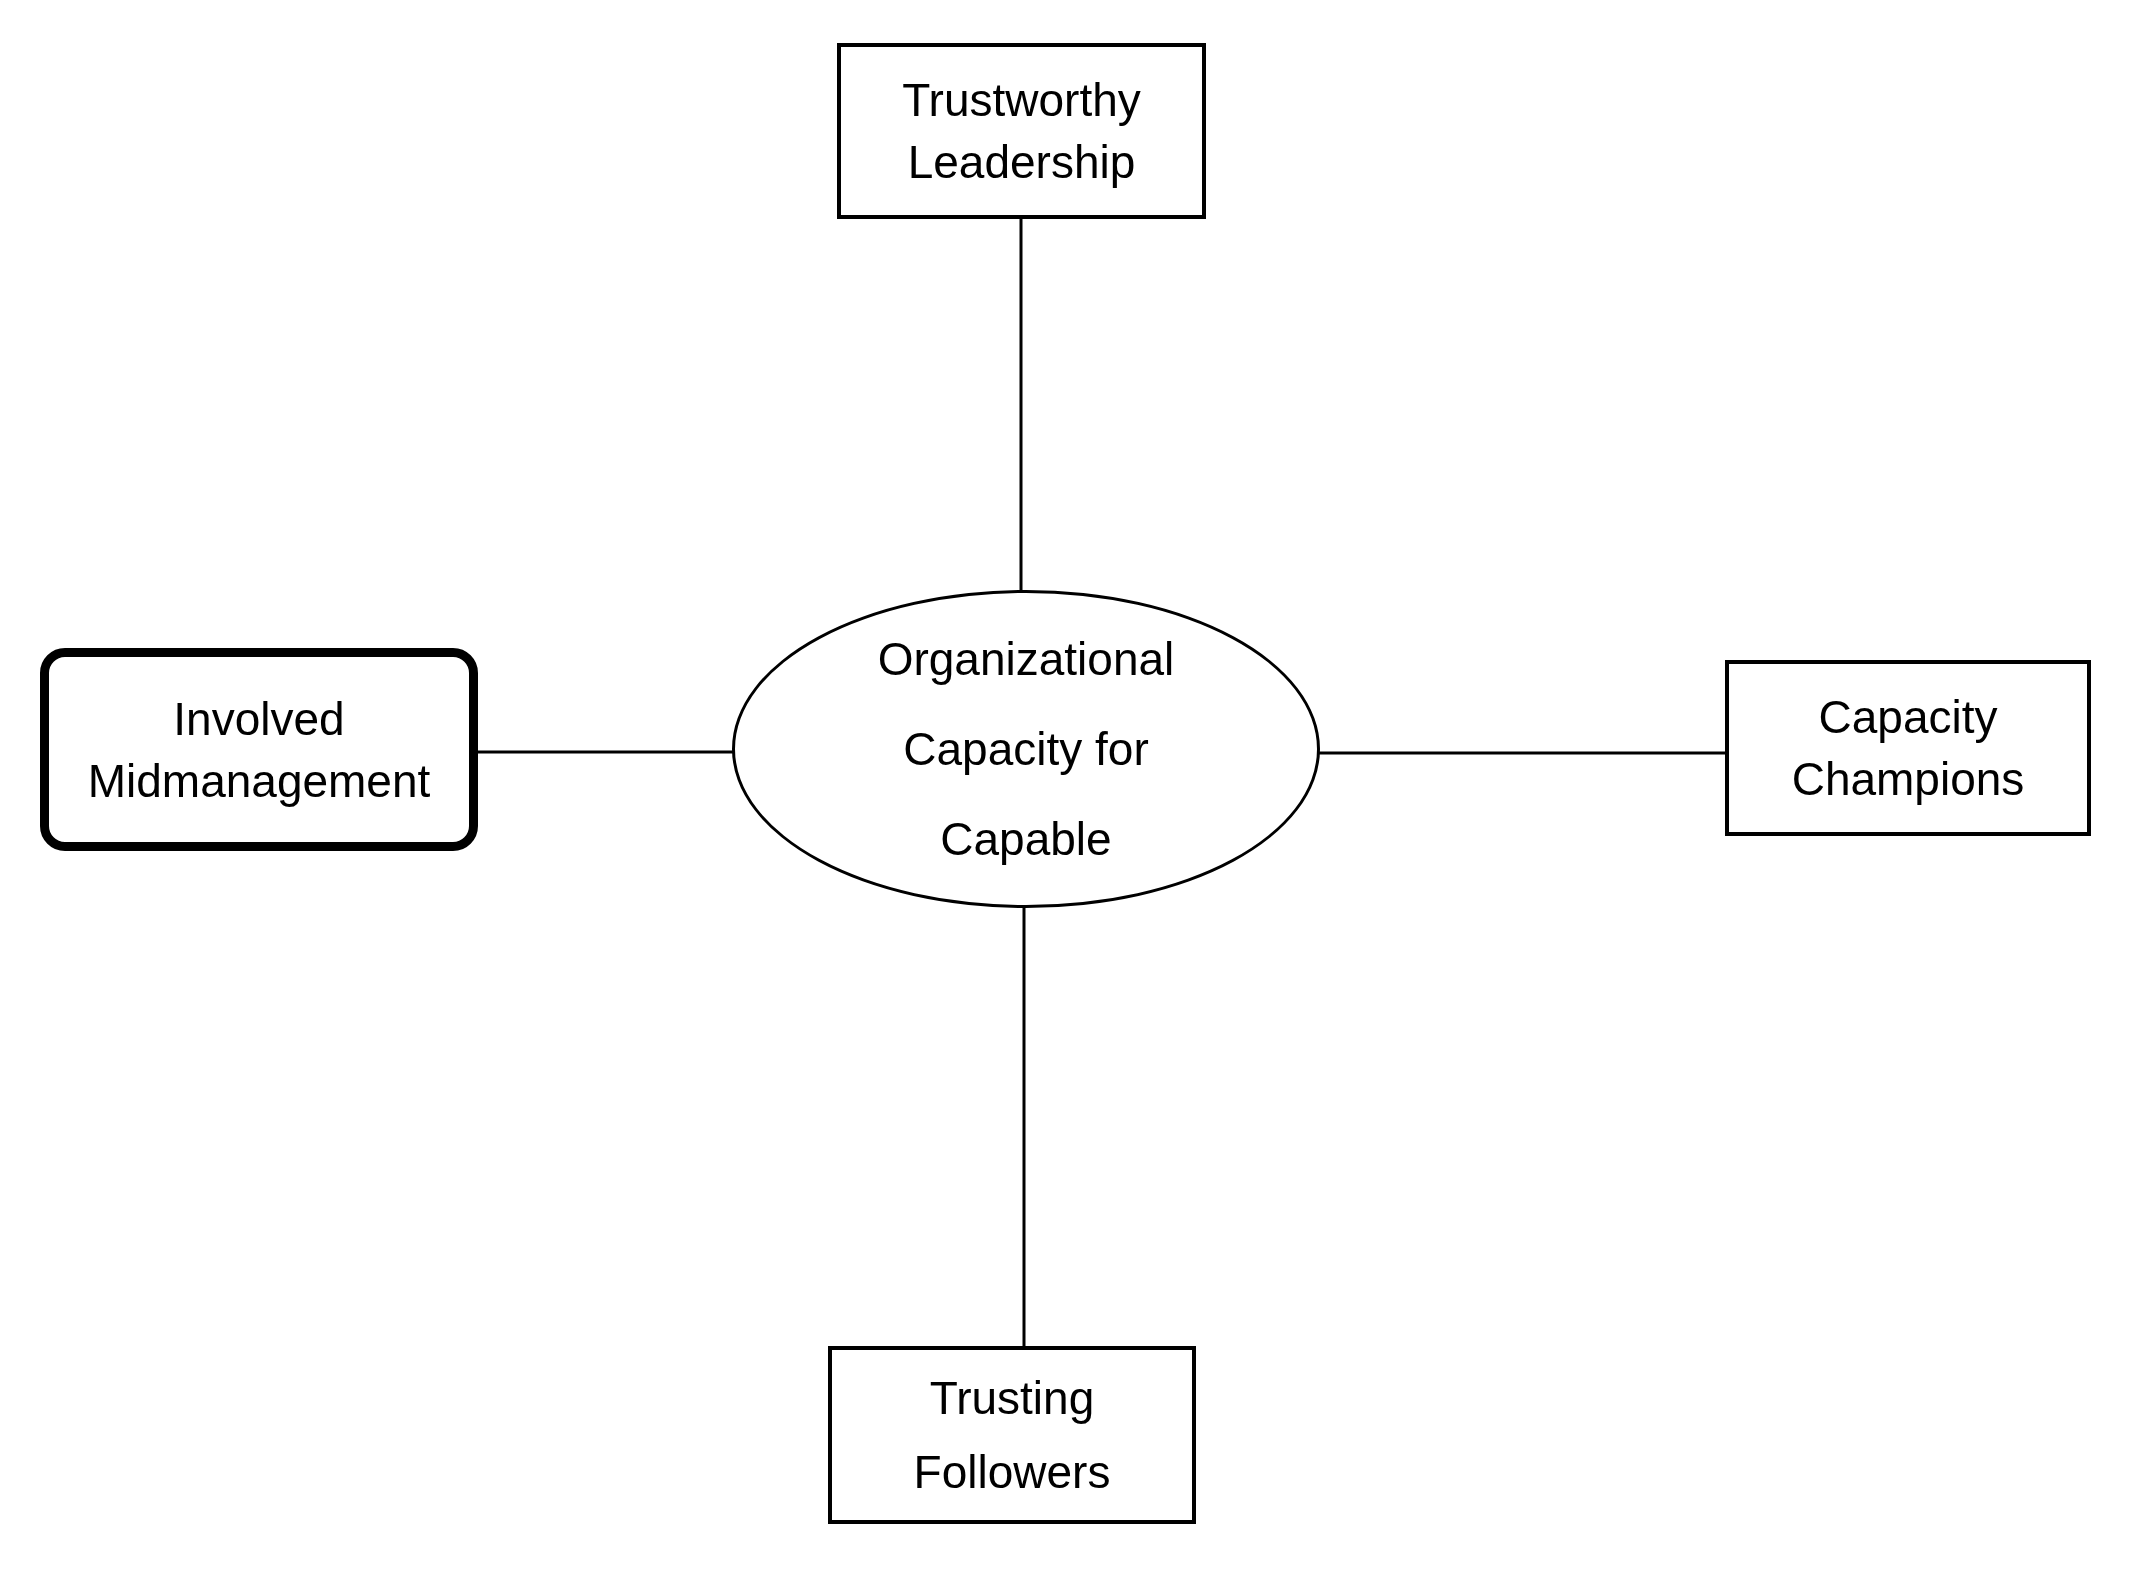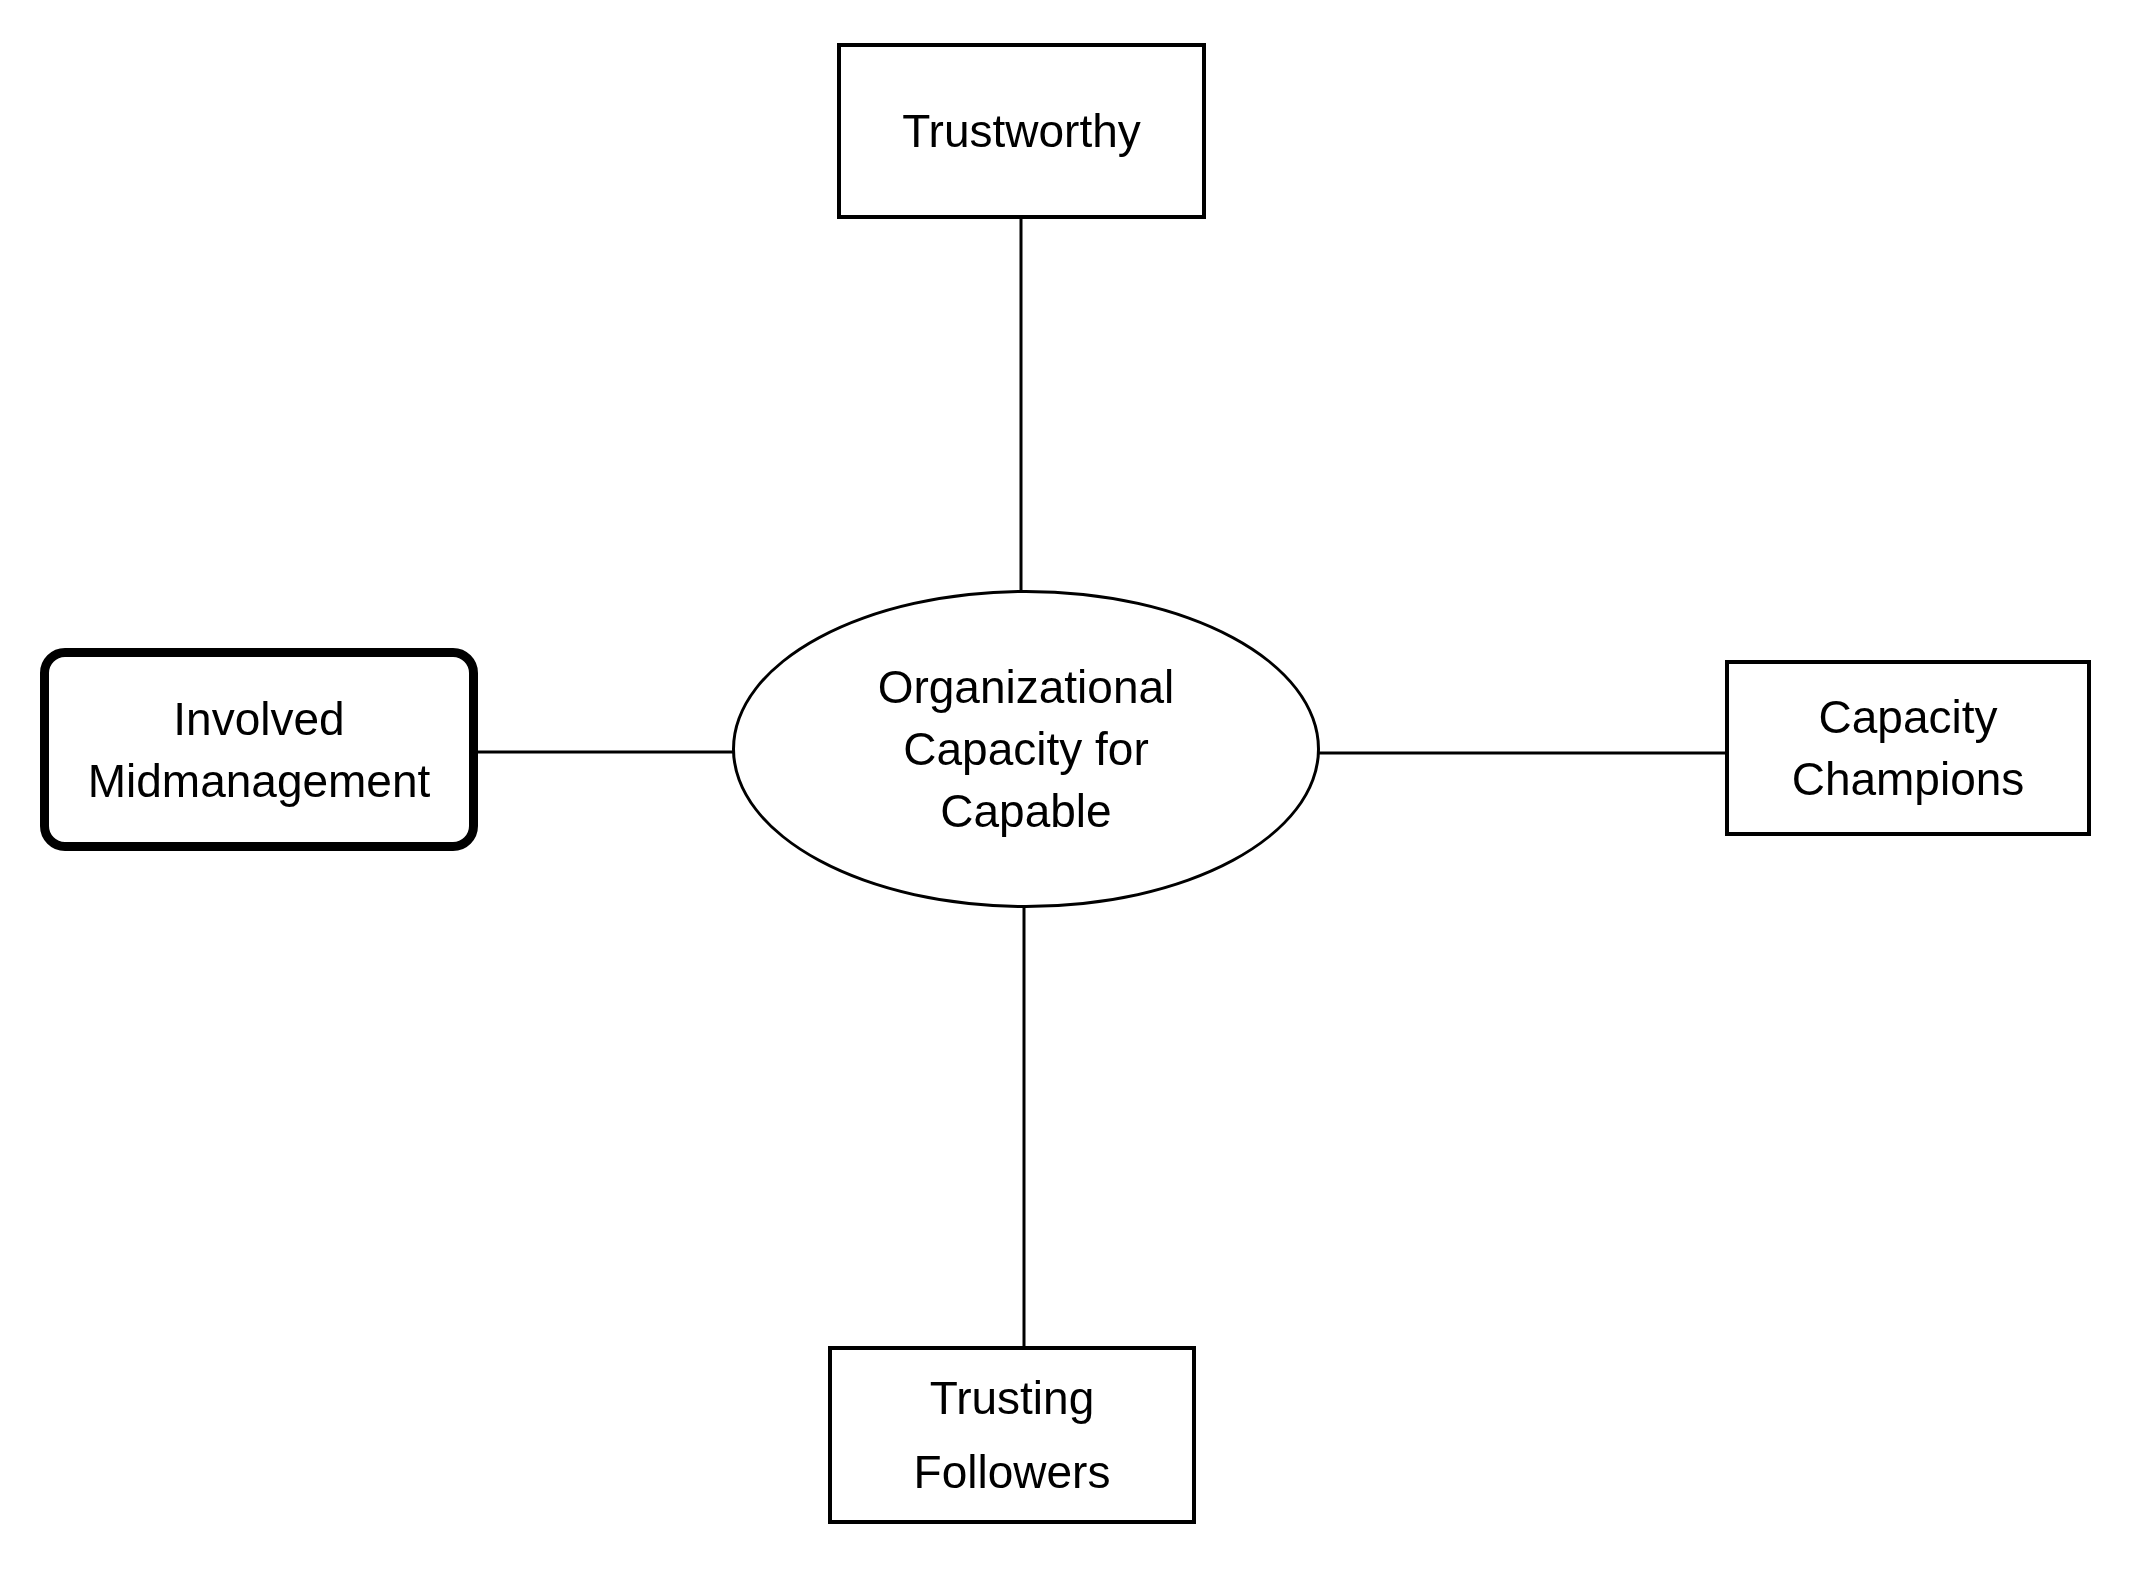"Leadership" span.label-line { html: none -> <span>Leadership</span> }
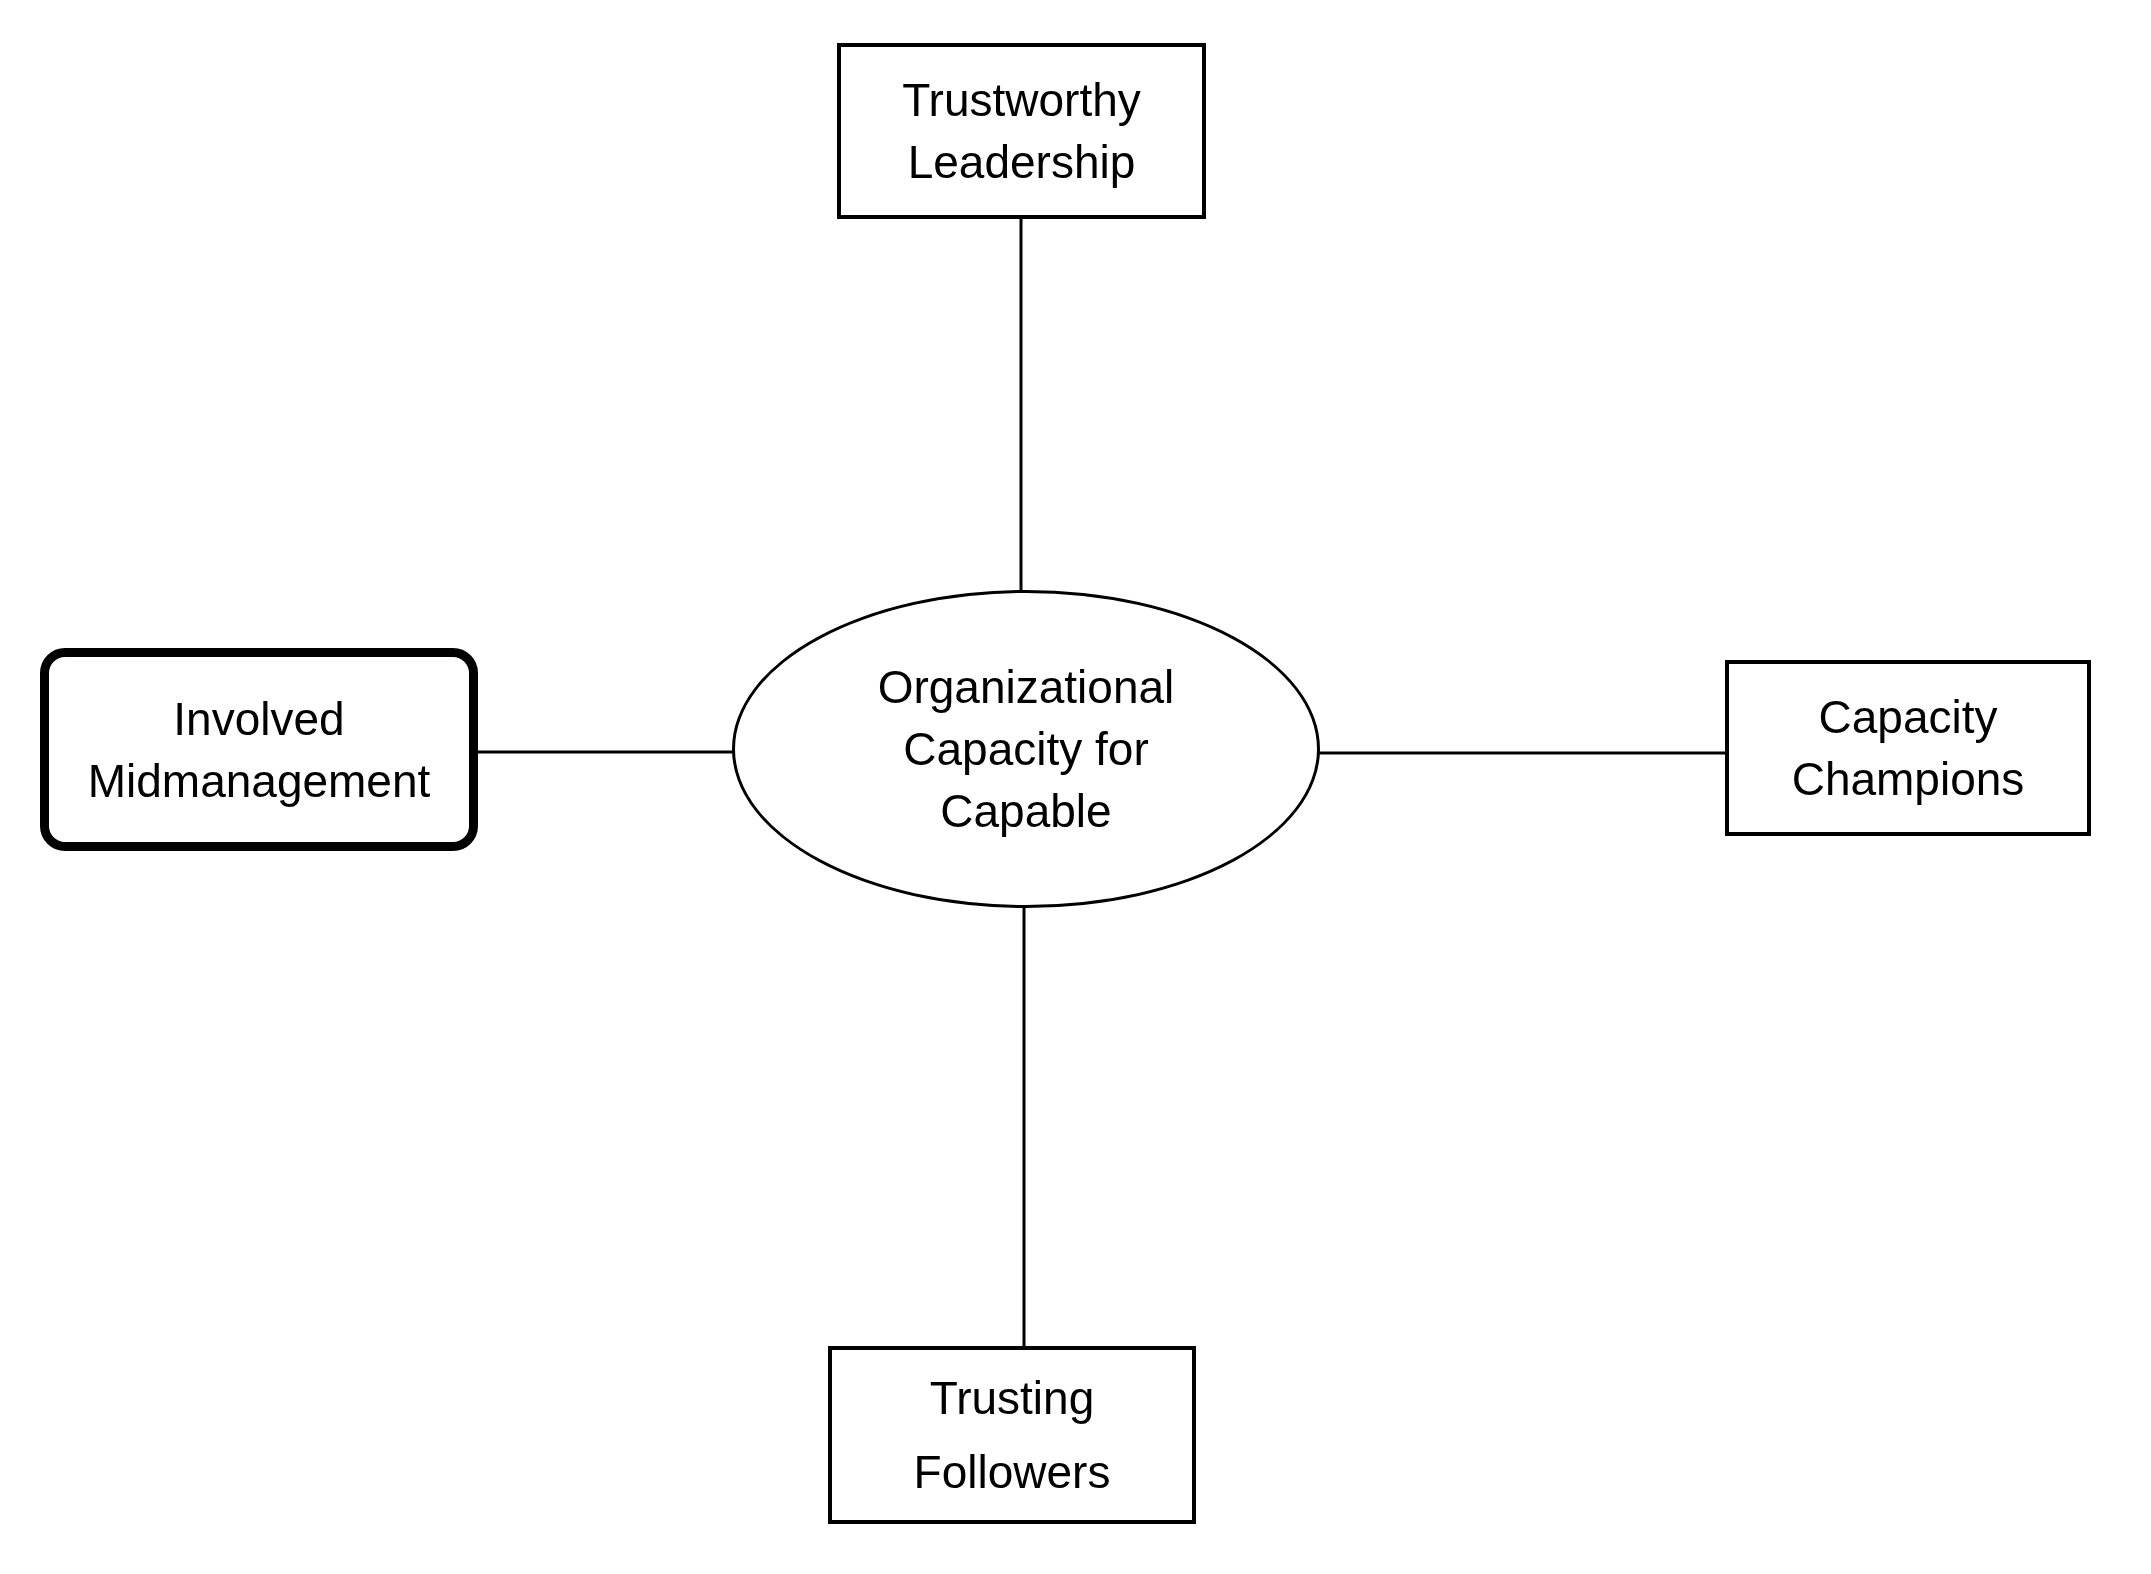"Organizational" .ellipse-node { gap: none -> 28px }
